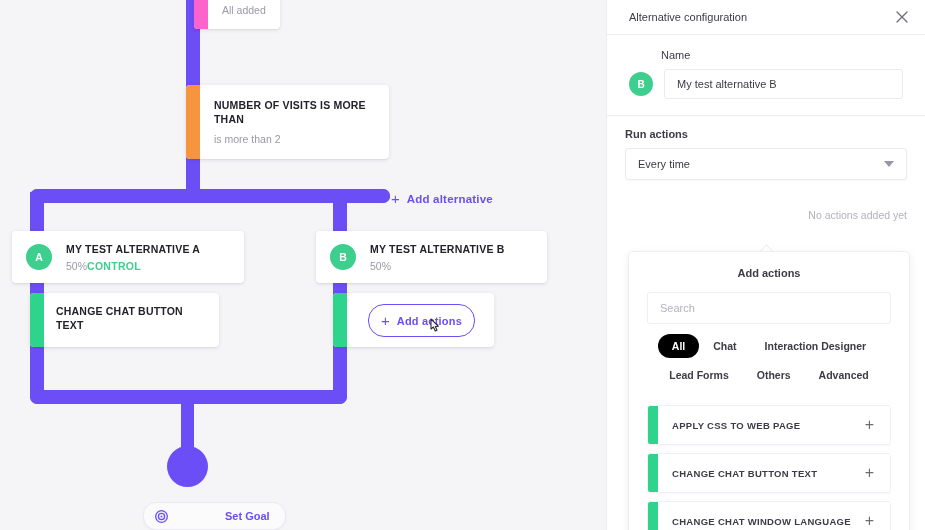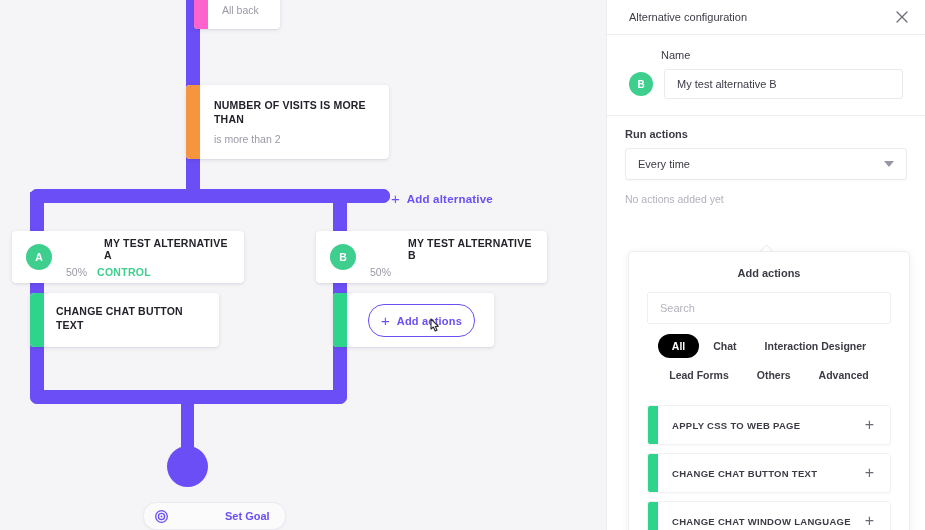"All back" div.node-sub { text: back -> added }
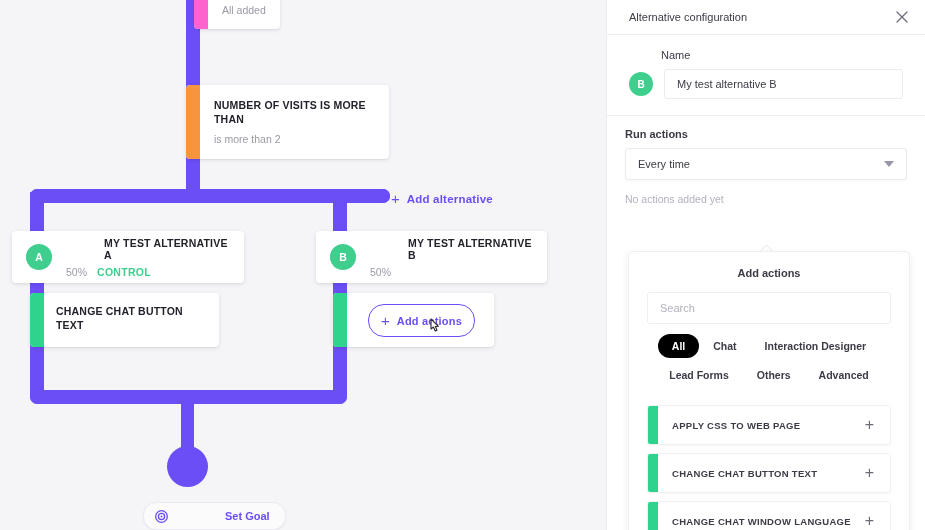"No actions added yet" #empty-note { margin-top: 13px -> 29px; text-align: left -> right }
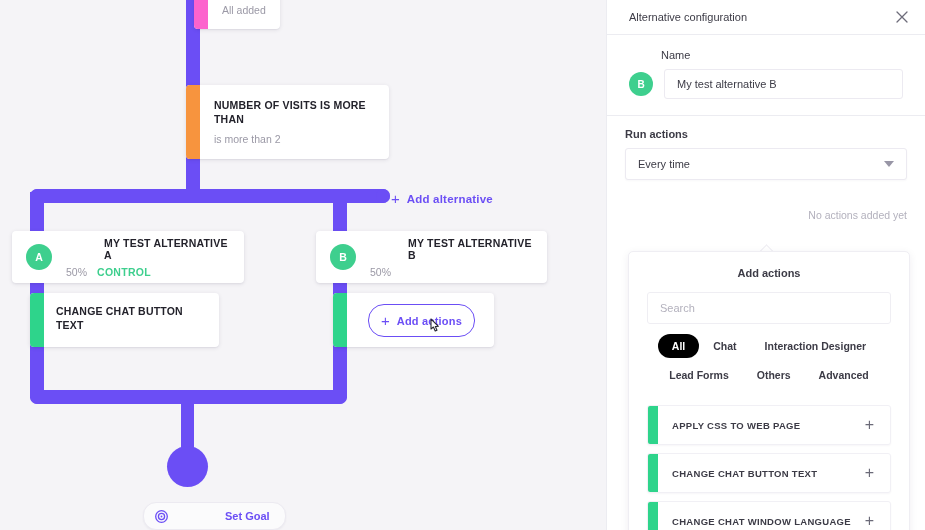"MY TEST ALTERNATIVE A" .alt-name { margin-left: 38px -> none }
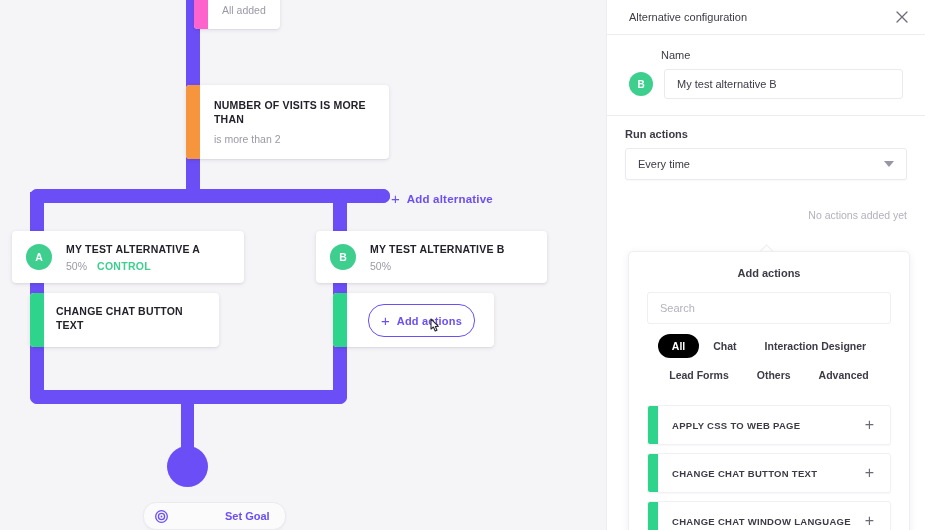"50%" .alt-meta { gap: 10px -> 0 }
